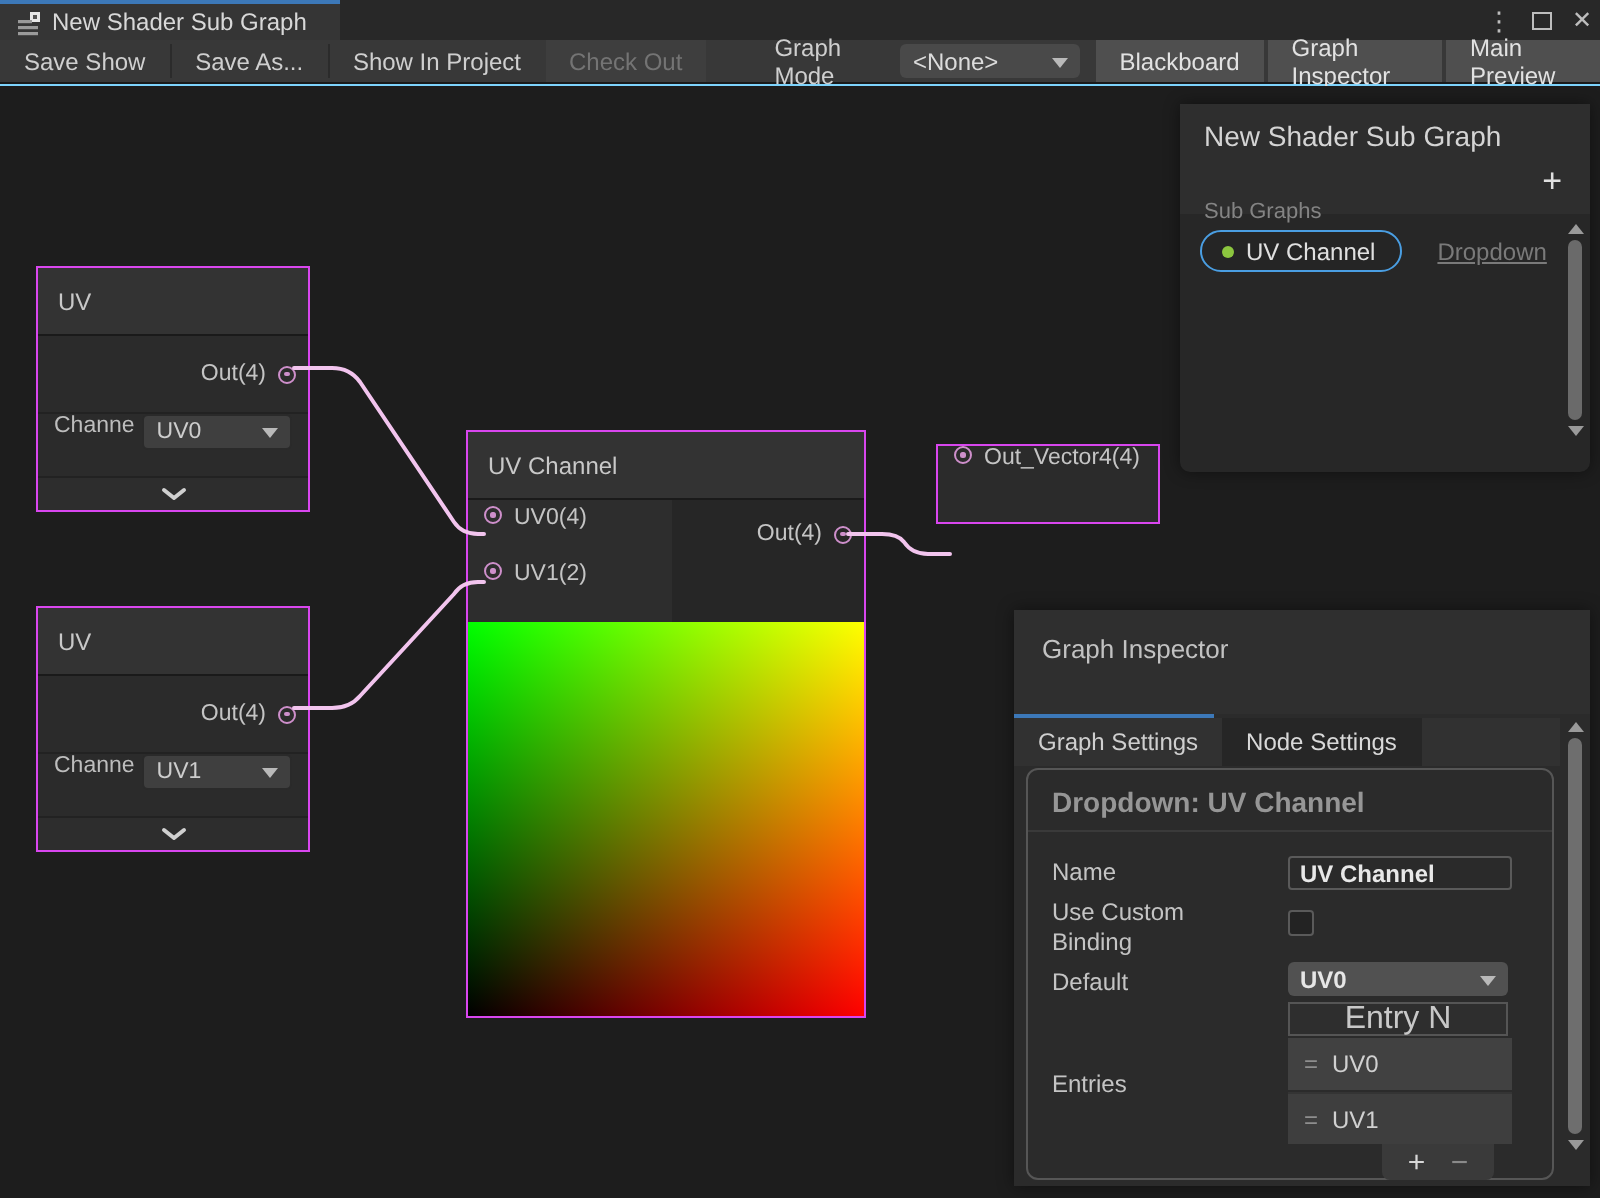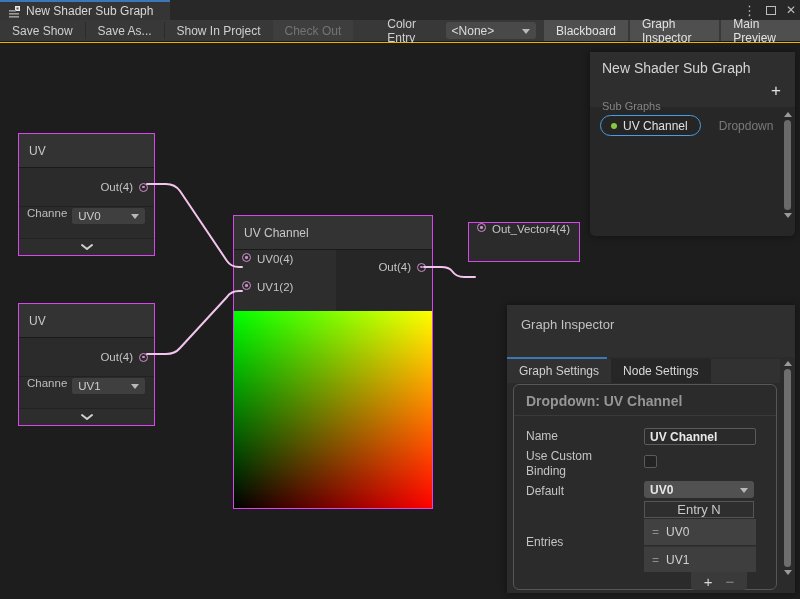"New Shader Sub Graph" .window { background: #eab308 -> #7dd3fc }
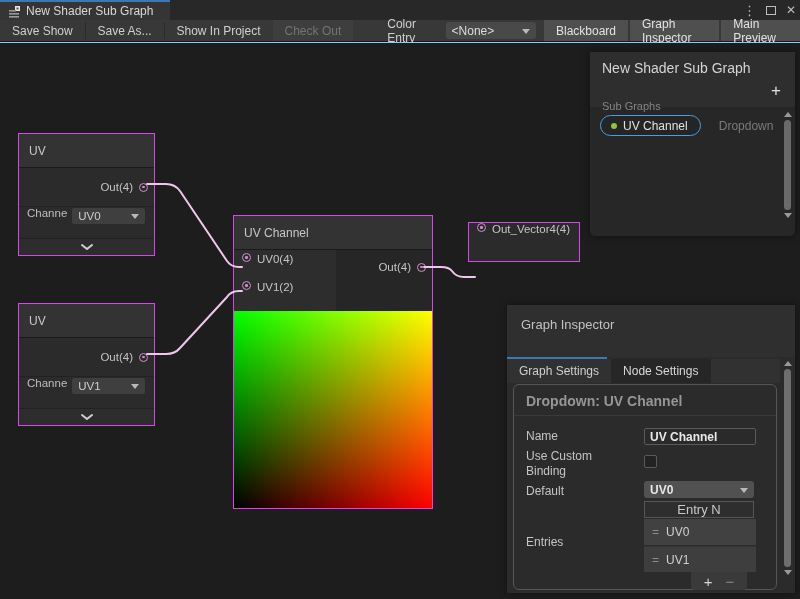"Color Entry" div.tb-label { text: Color Entry -> Graph Mode }
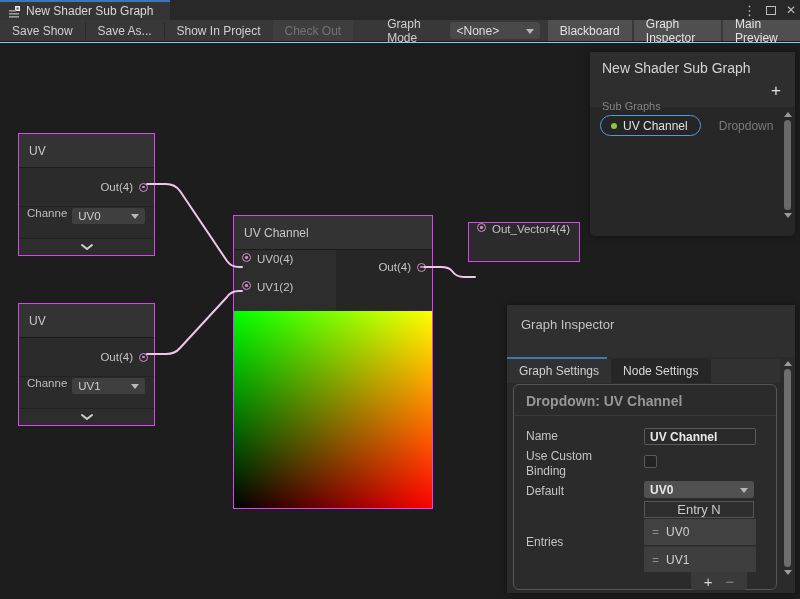"Dropdown" .bb-type { text-decoration: none -> underline }
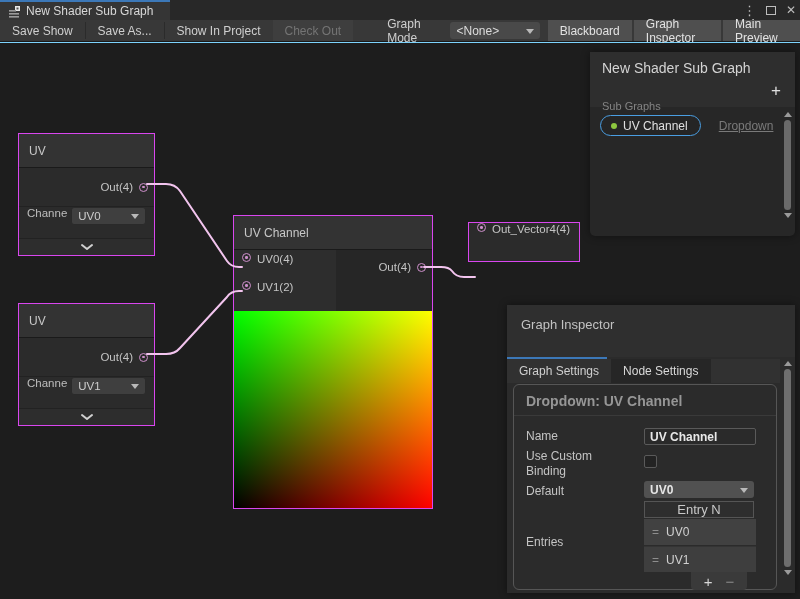"Entry N" .entry-head { font-size: 13px -> 16px }
